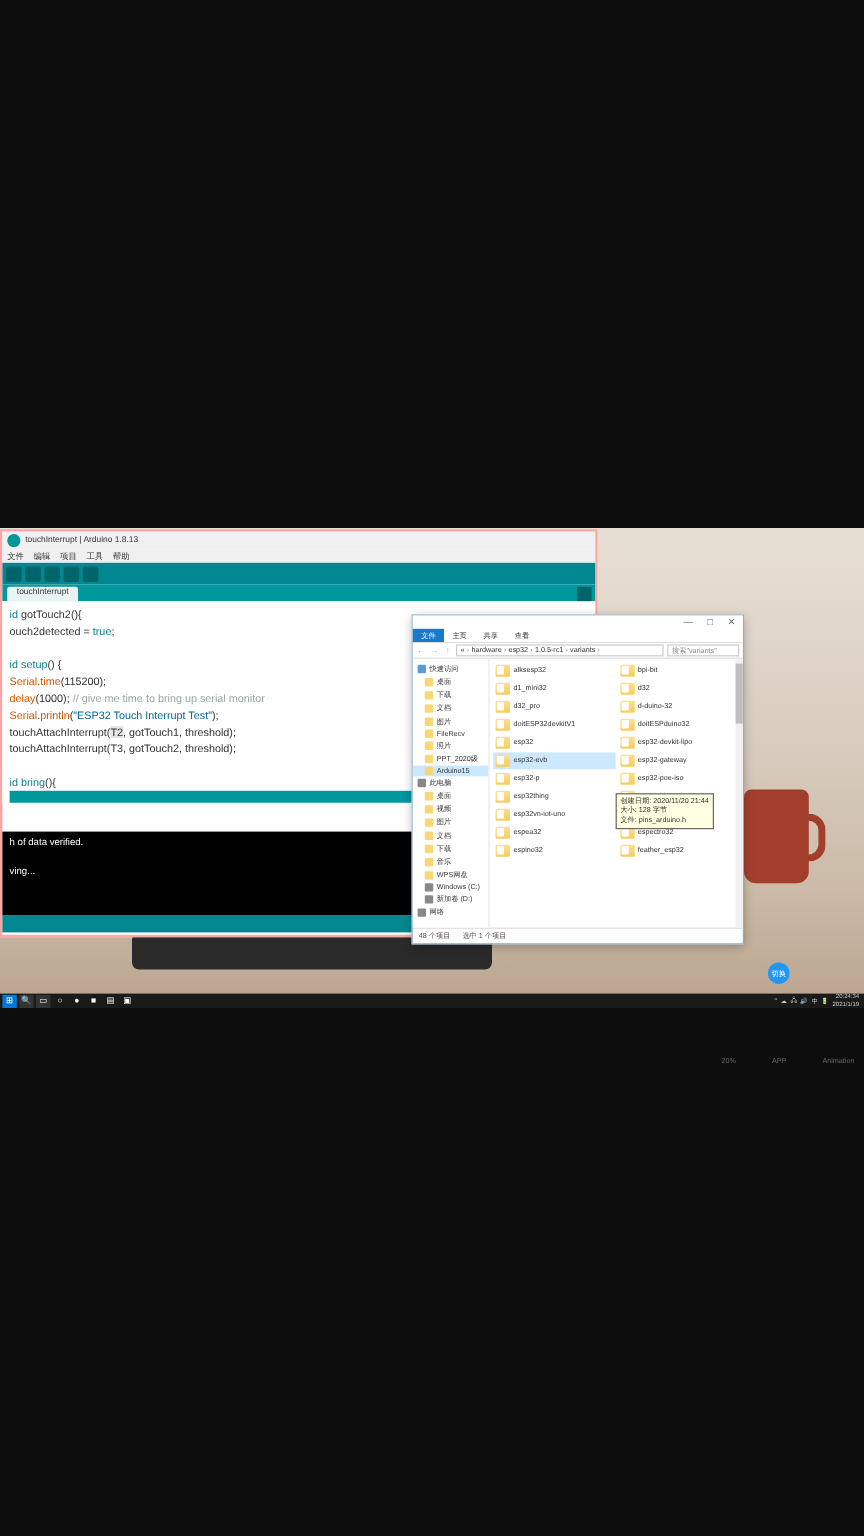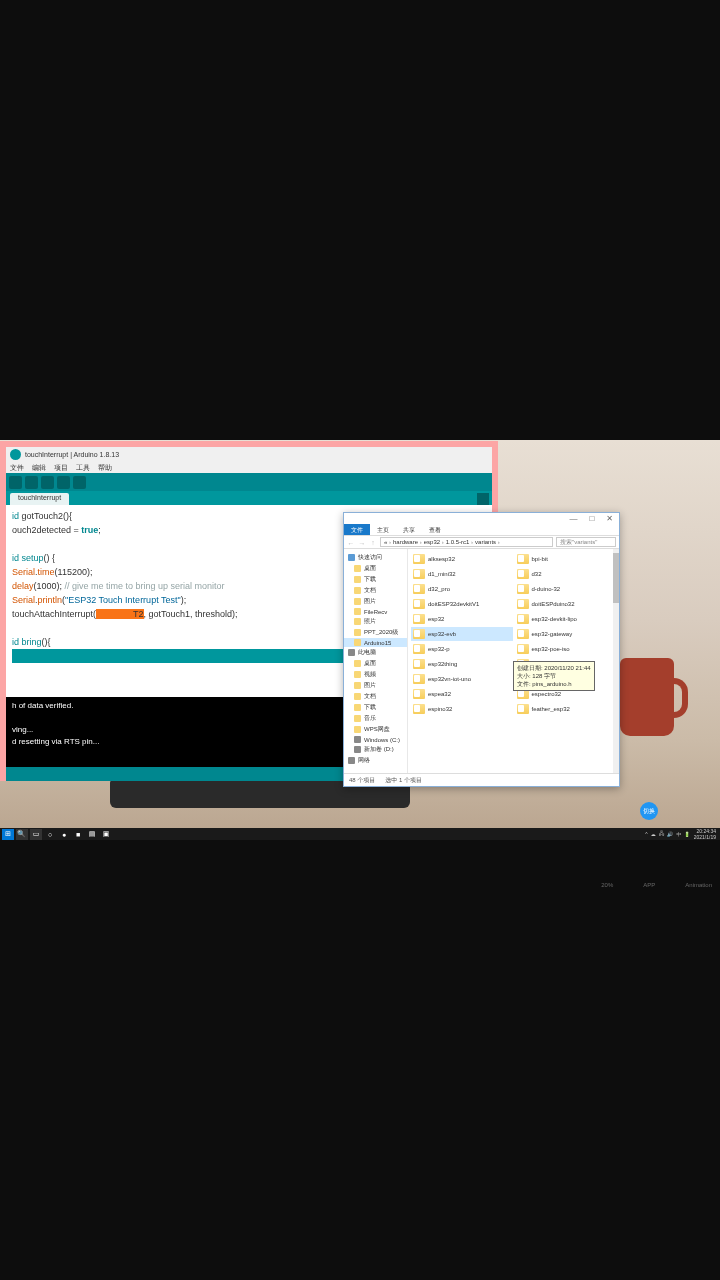"id gotTouch2(){" .arduino { border: 6px solid #fca5a5 -> 2px solid #fca5a5 }
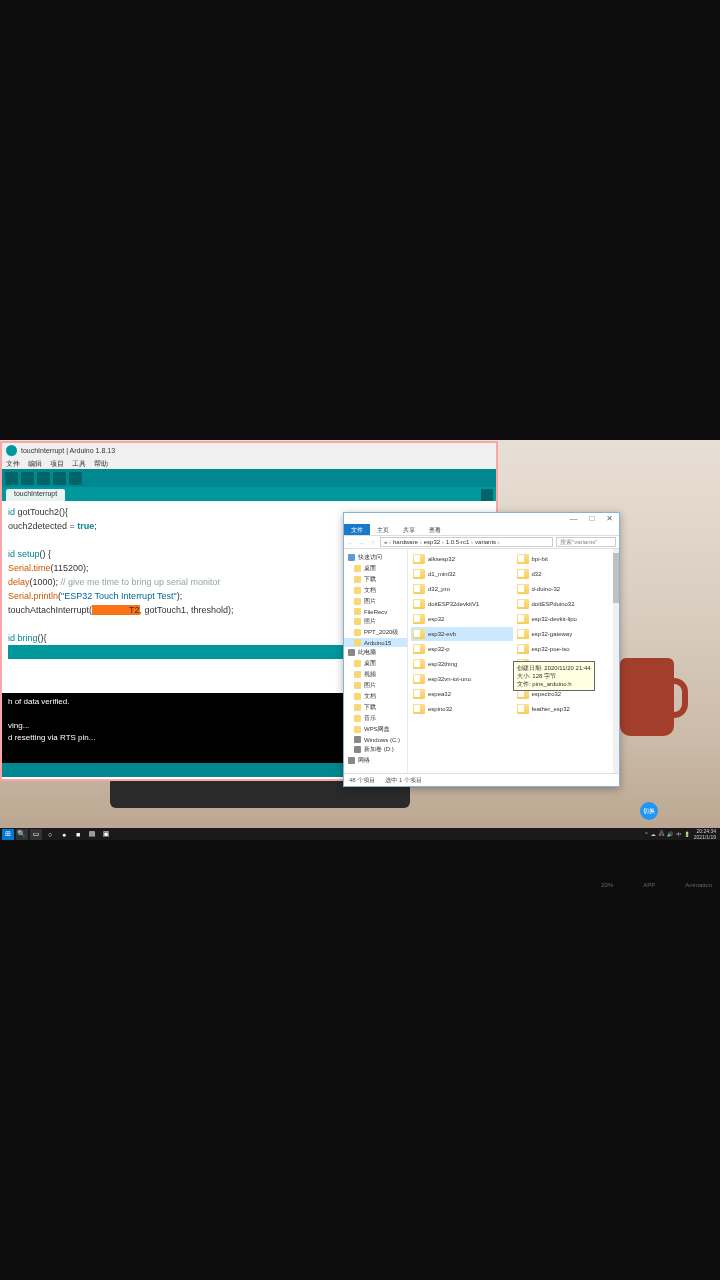"true" .ard-code .bool { font-weight: bold -> none }
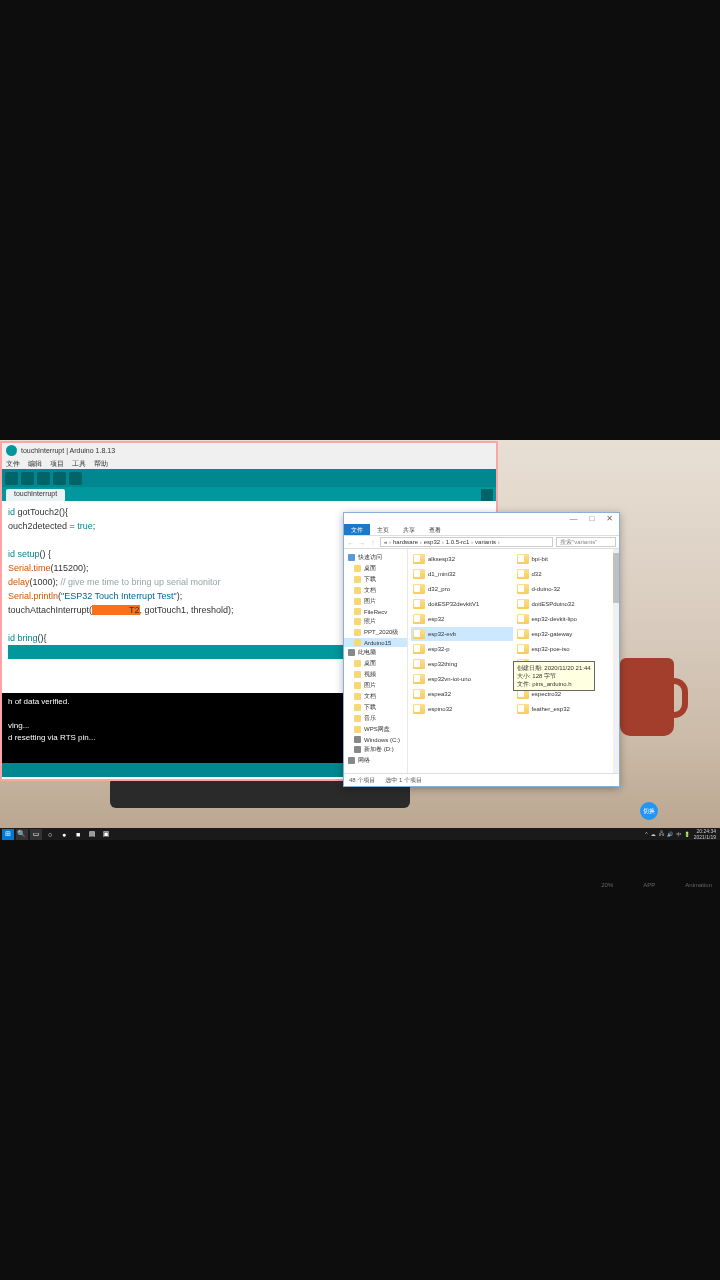"T2" .ard-code .hl { background: #f97316 -> #e5e5e5; padding-left: 37px -> none }
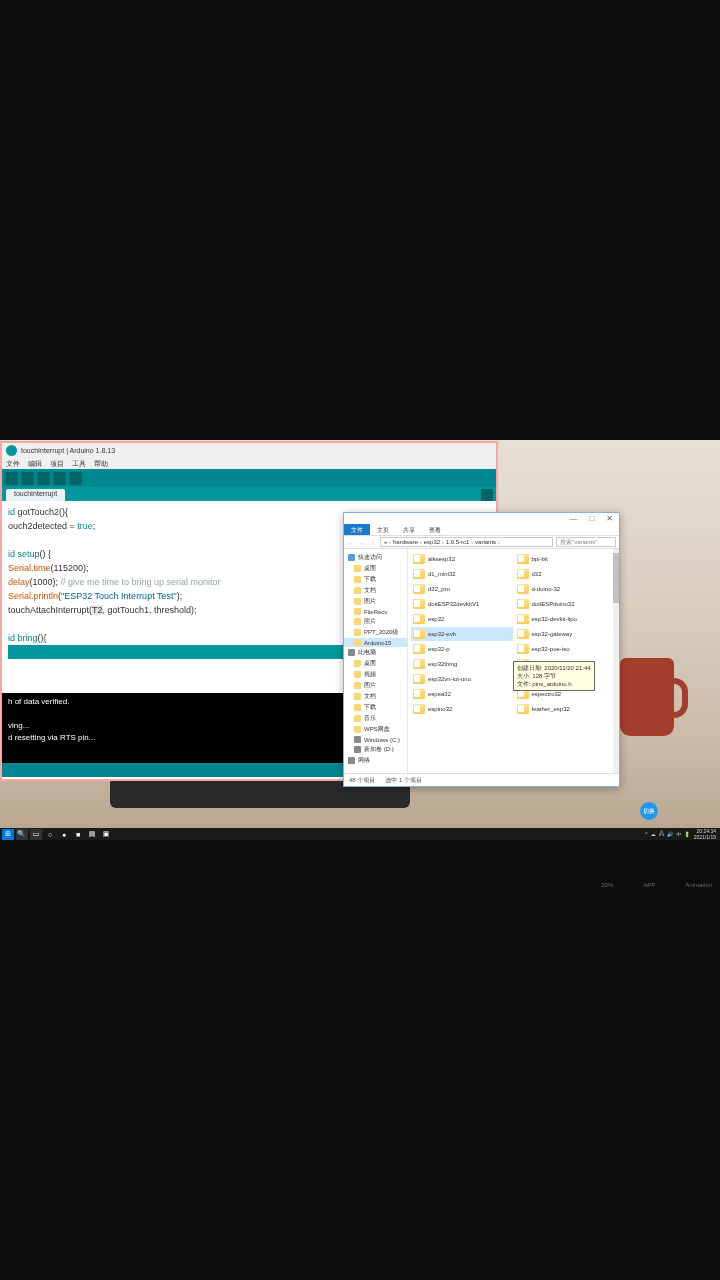"touchAttachInterrupt(T3, gotTouch2," div { html: none -> <div><span>touchAttachInterrupt(T3, gotTouch2, threshold);</span></div> }
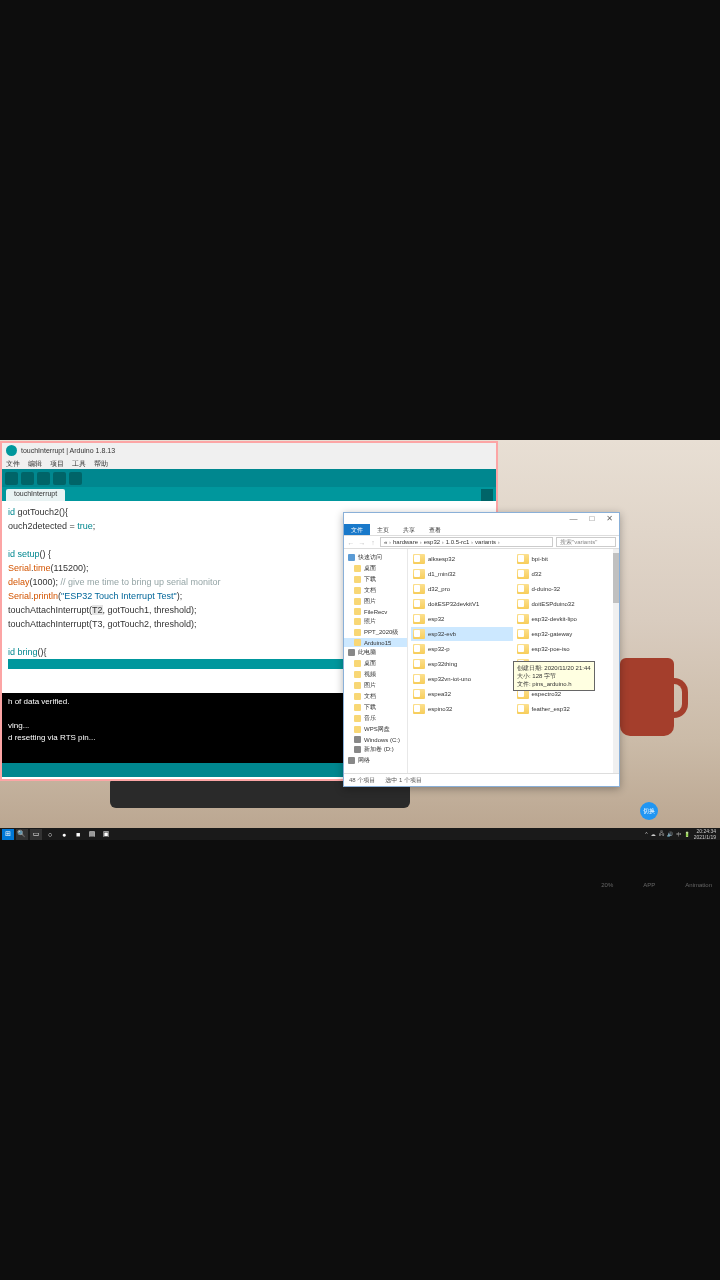"d resetting via RTS pin..." div { html: <div>d resetting via RTS pin...</div> -> none }
